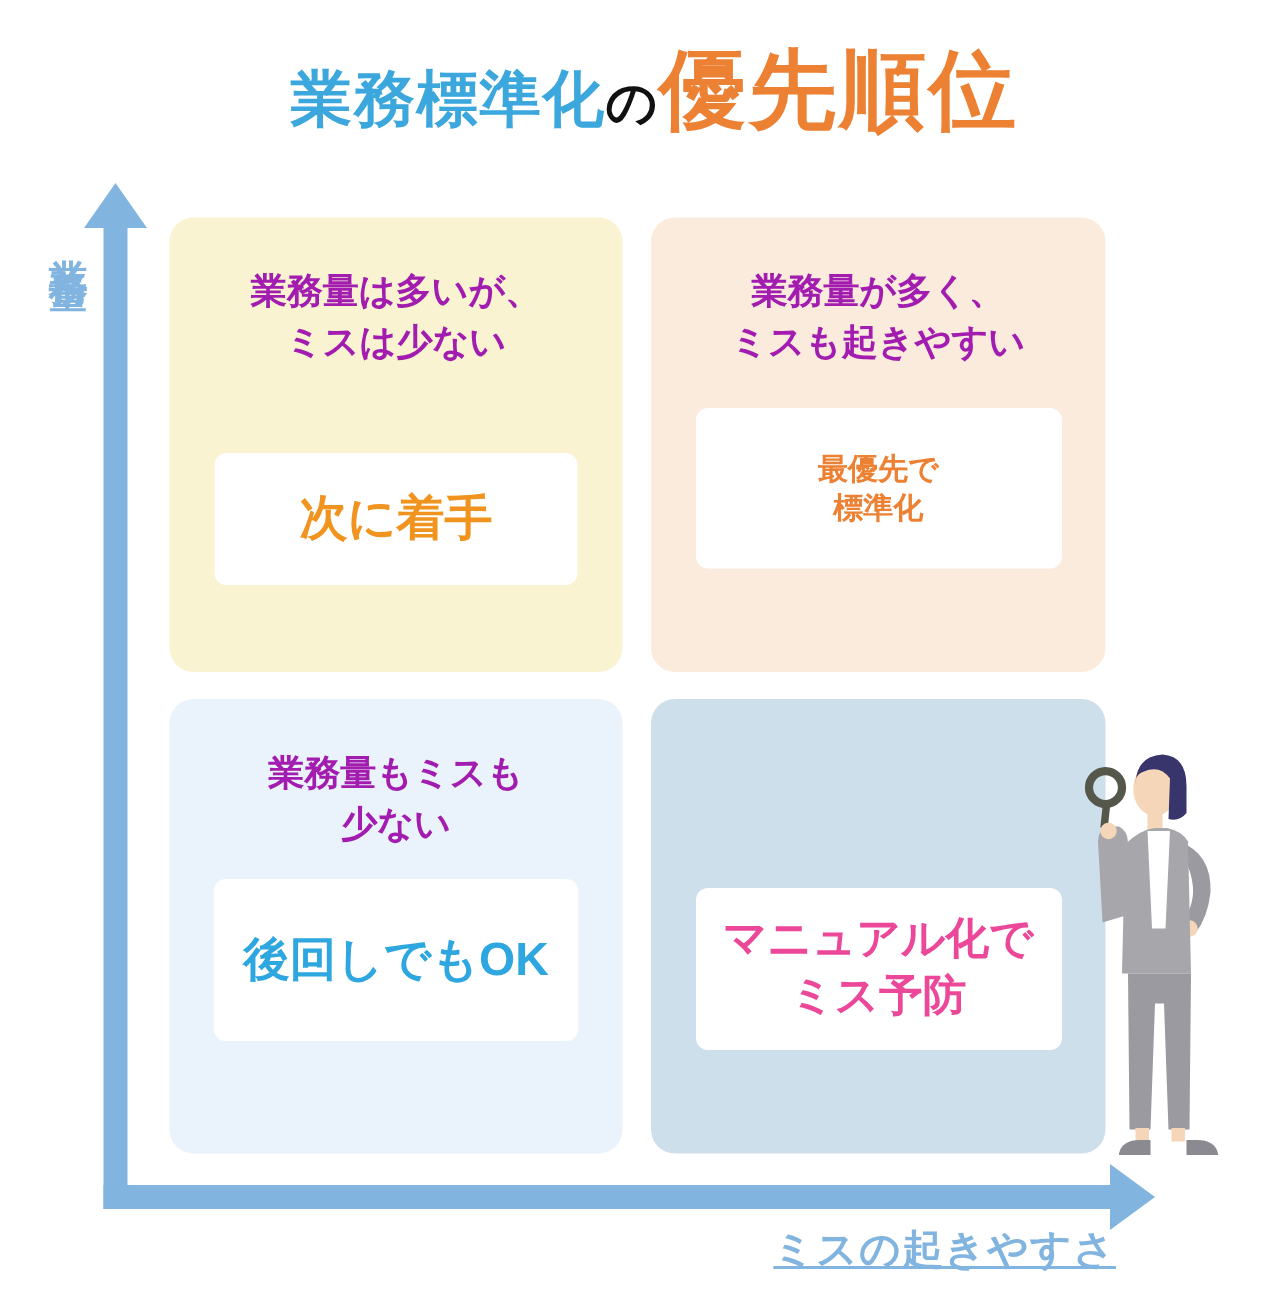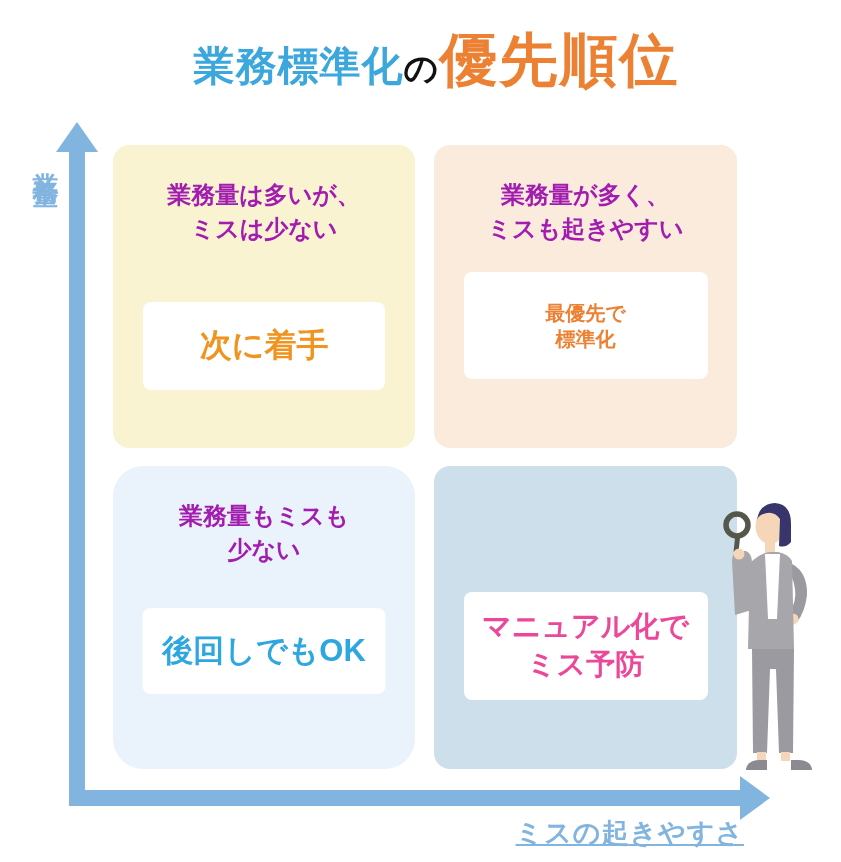"業務量もミスも" section.quad { border-radius: 30px -> none }
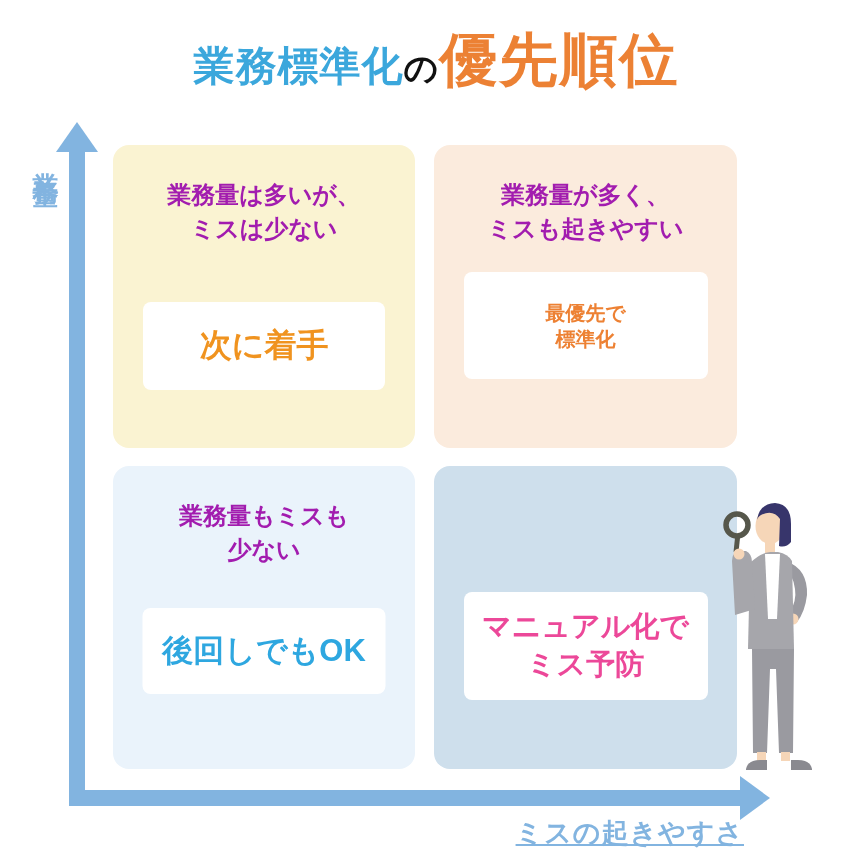"後回しでもOK" .q-bl .q-card { height: 86px -> 108px; top: 142px -> 120px }
